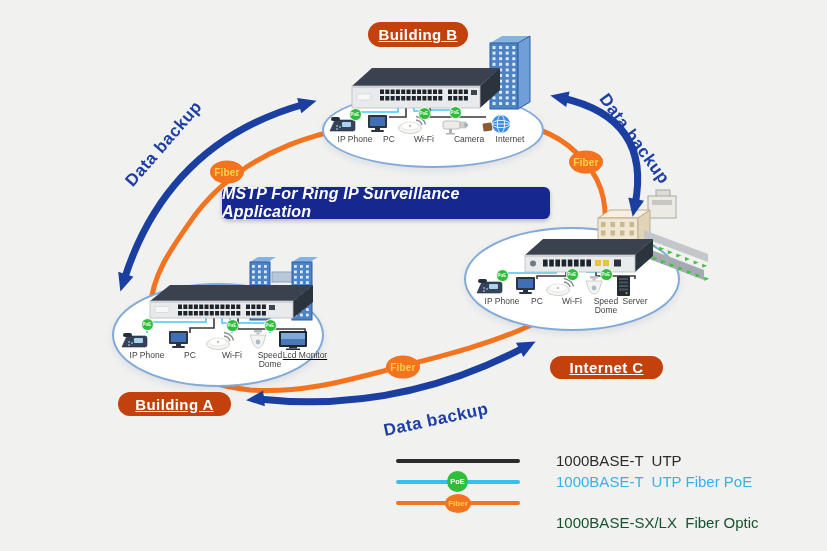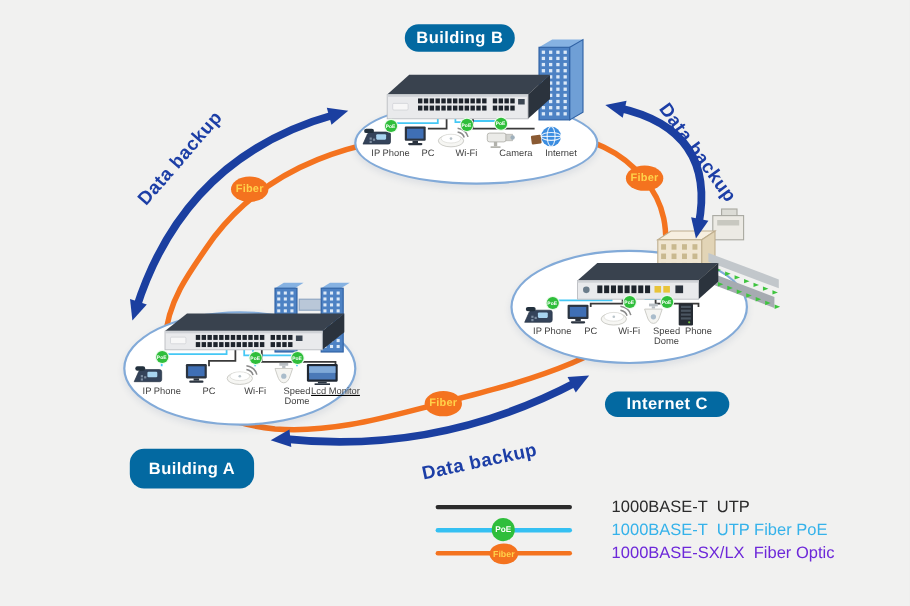"Building B" .building-pill { background: #0369a1 -> #c2410c; text-decoration: none -> underline }
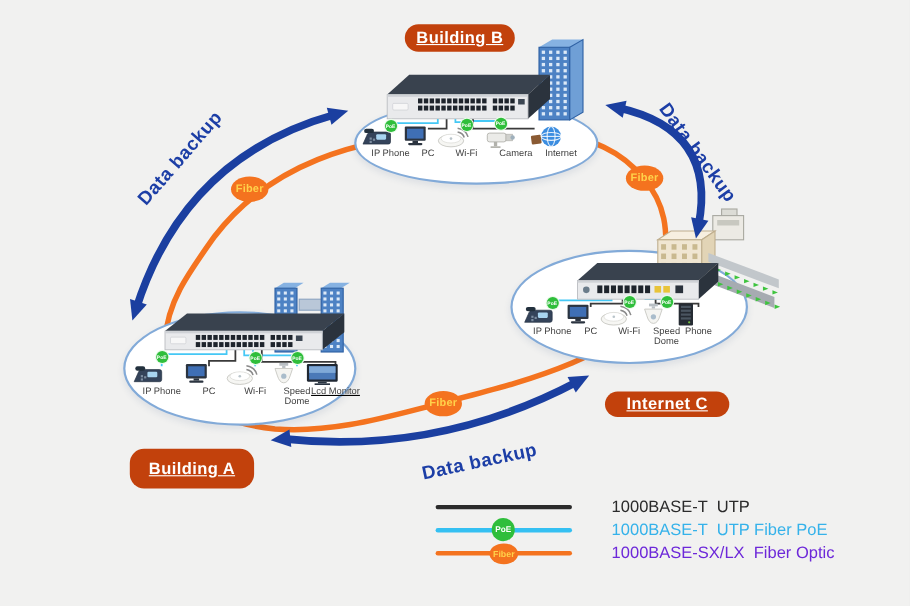"MSTP For Ring IP Surveillance" div.banner { html: none -> <div>MSTP For Ring IP Surveillance Application</div> }
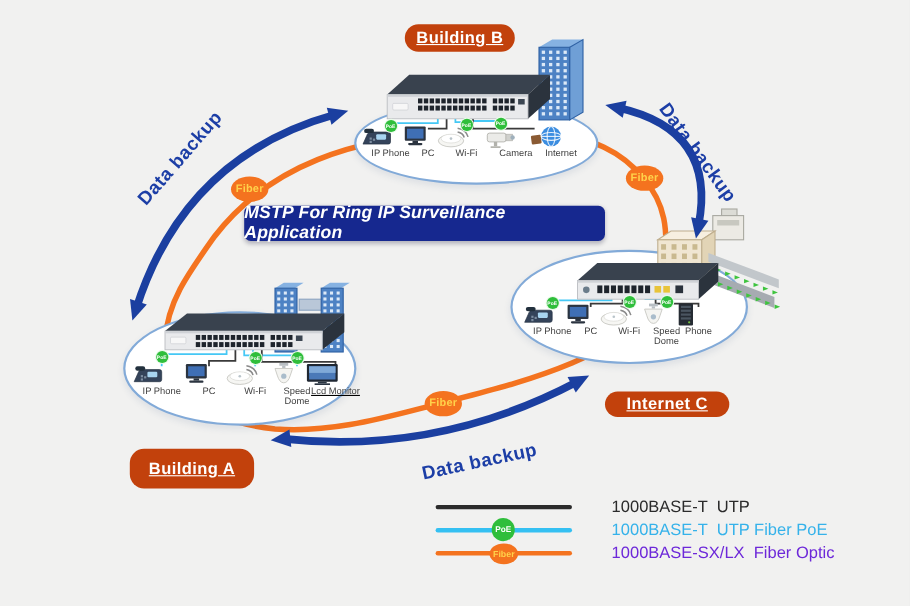"Phone" div.dev-label { text: Phone -> Server }
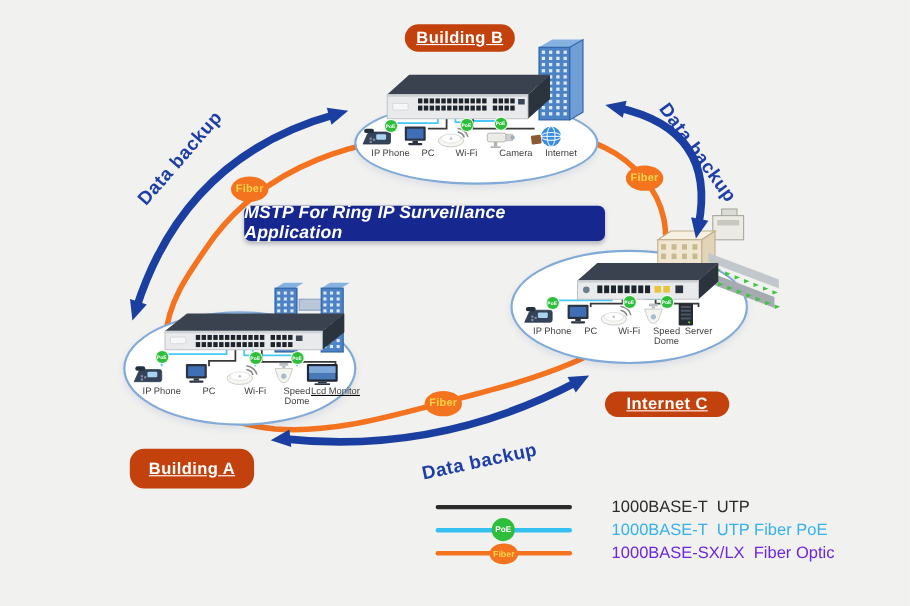"Building A" div.building-pill { height: 36px -> 24px; top: 408px -> 392px }
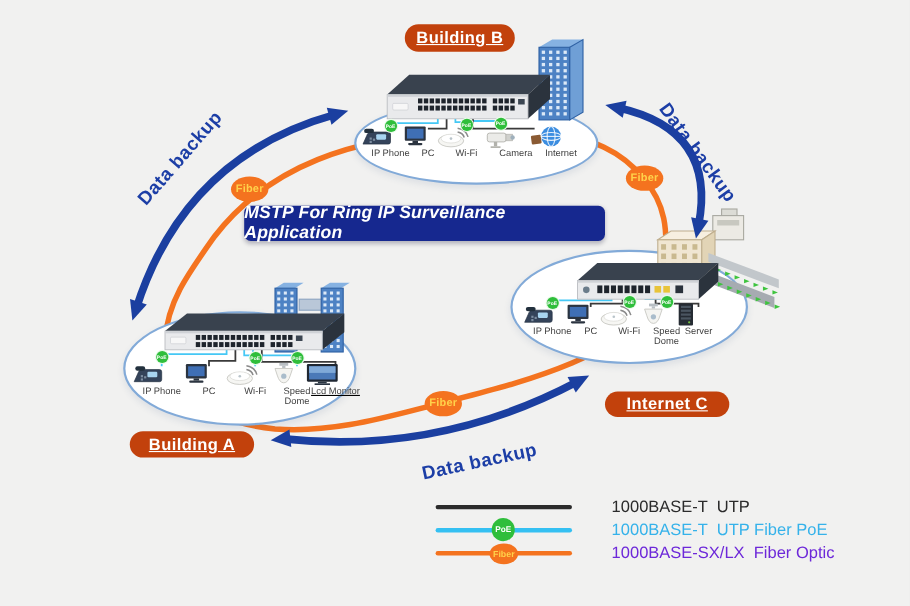"1000BASE-SX/LX Fiber Optic" div.legend-text { color: #6d28d9 -> #14532d; top: 494px -> 514px }
